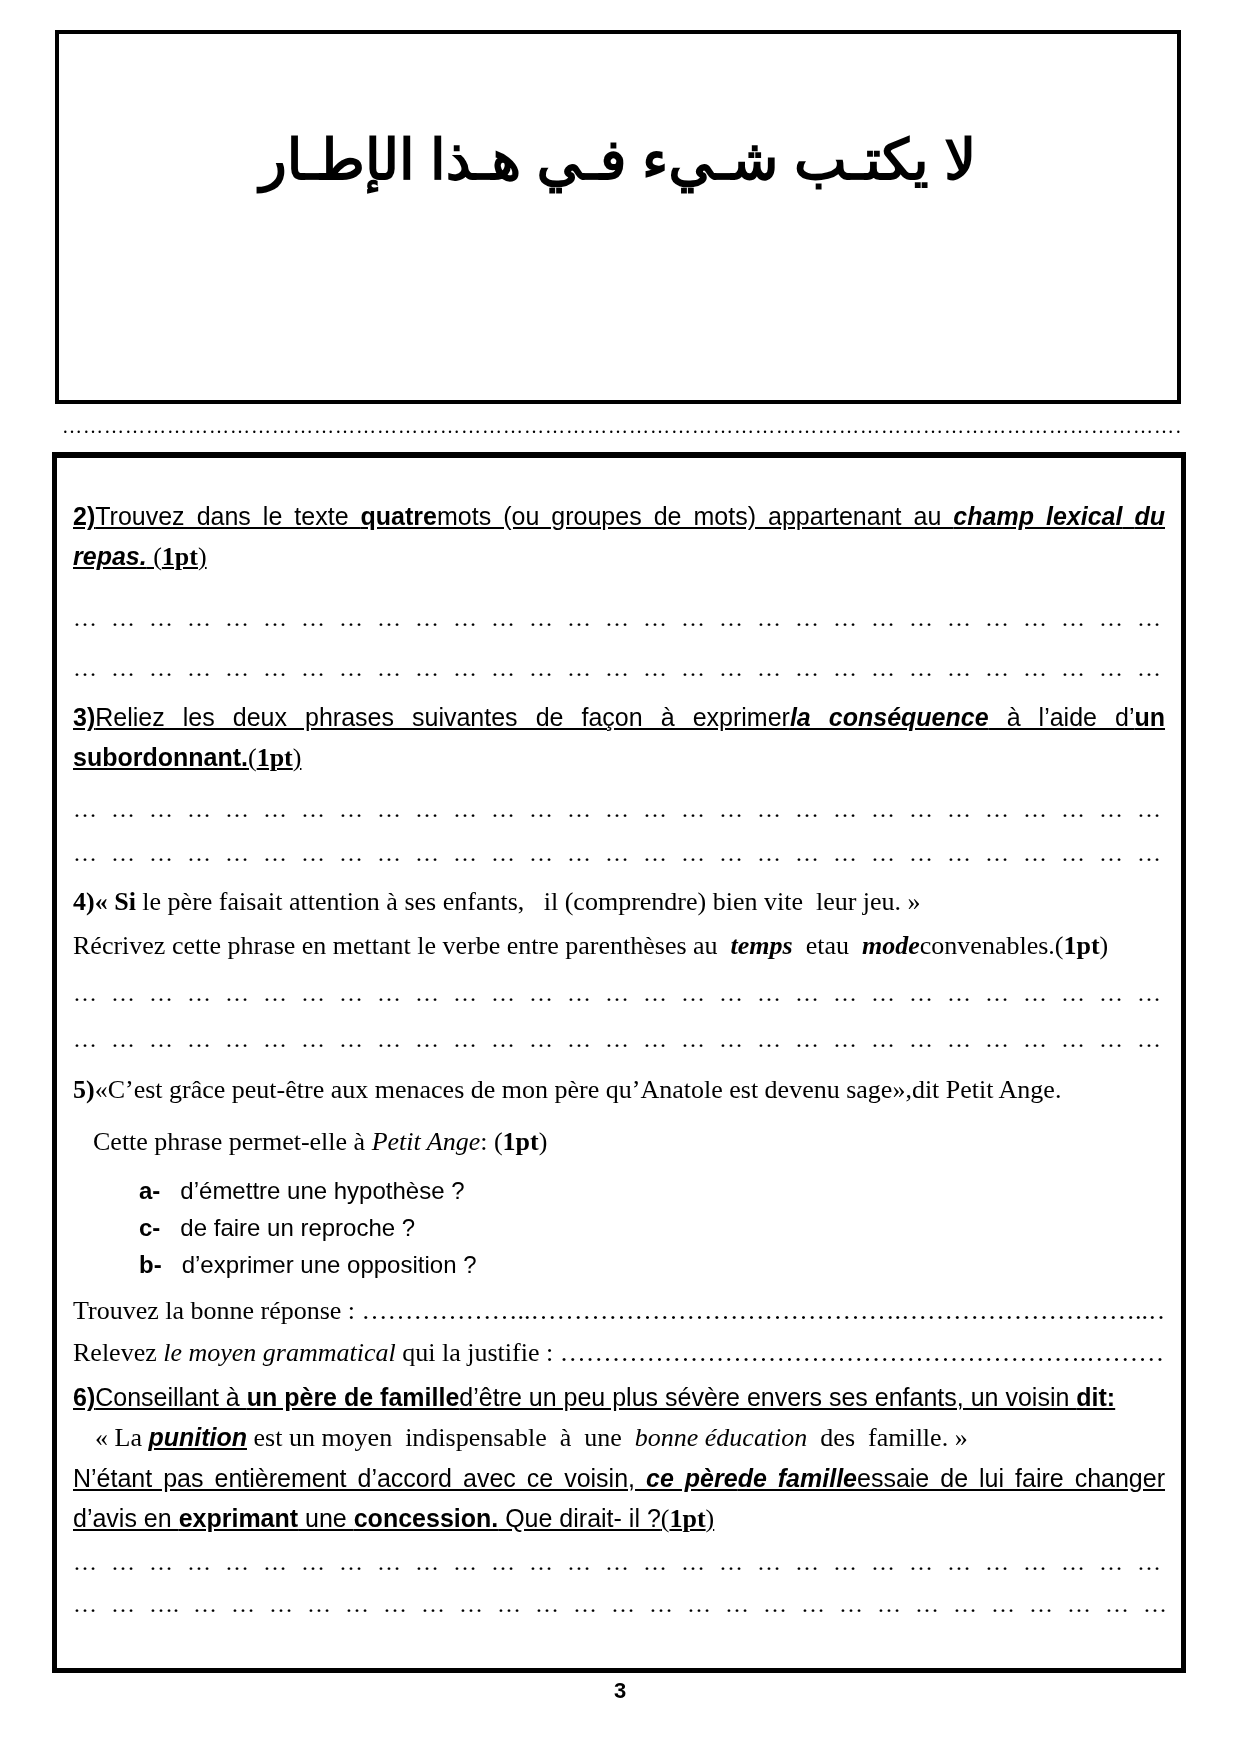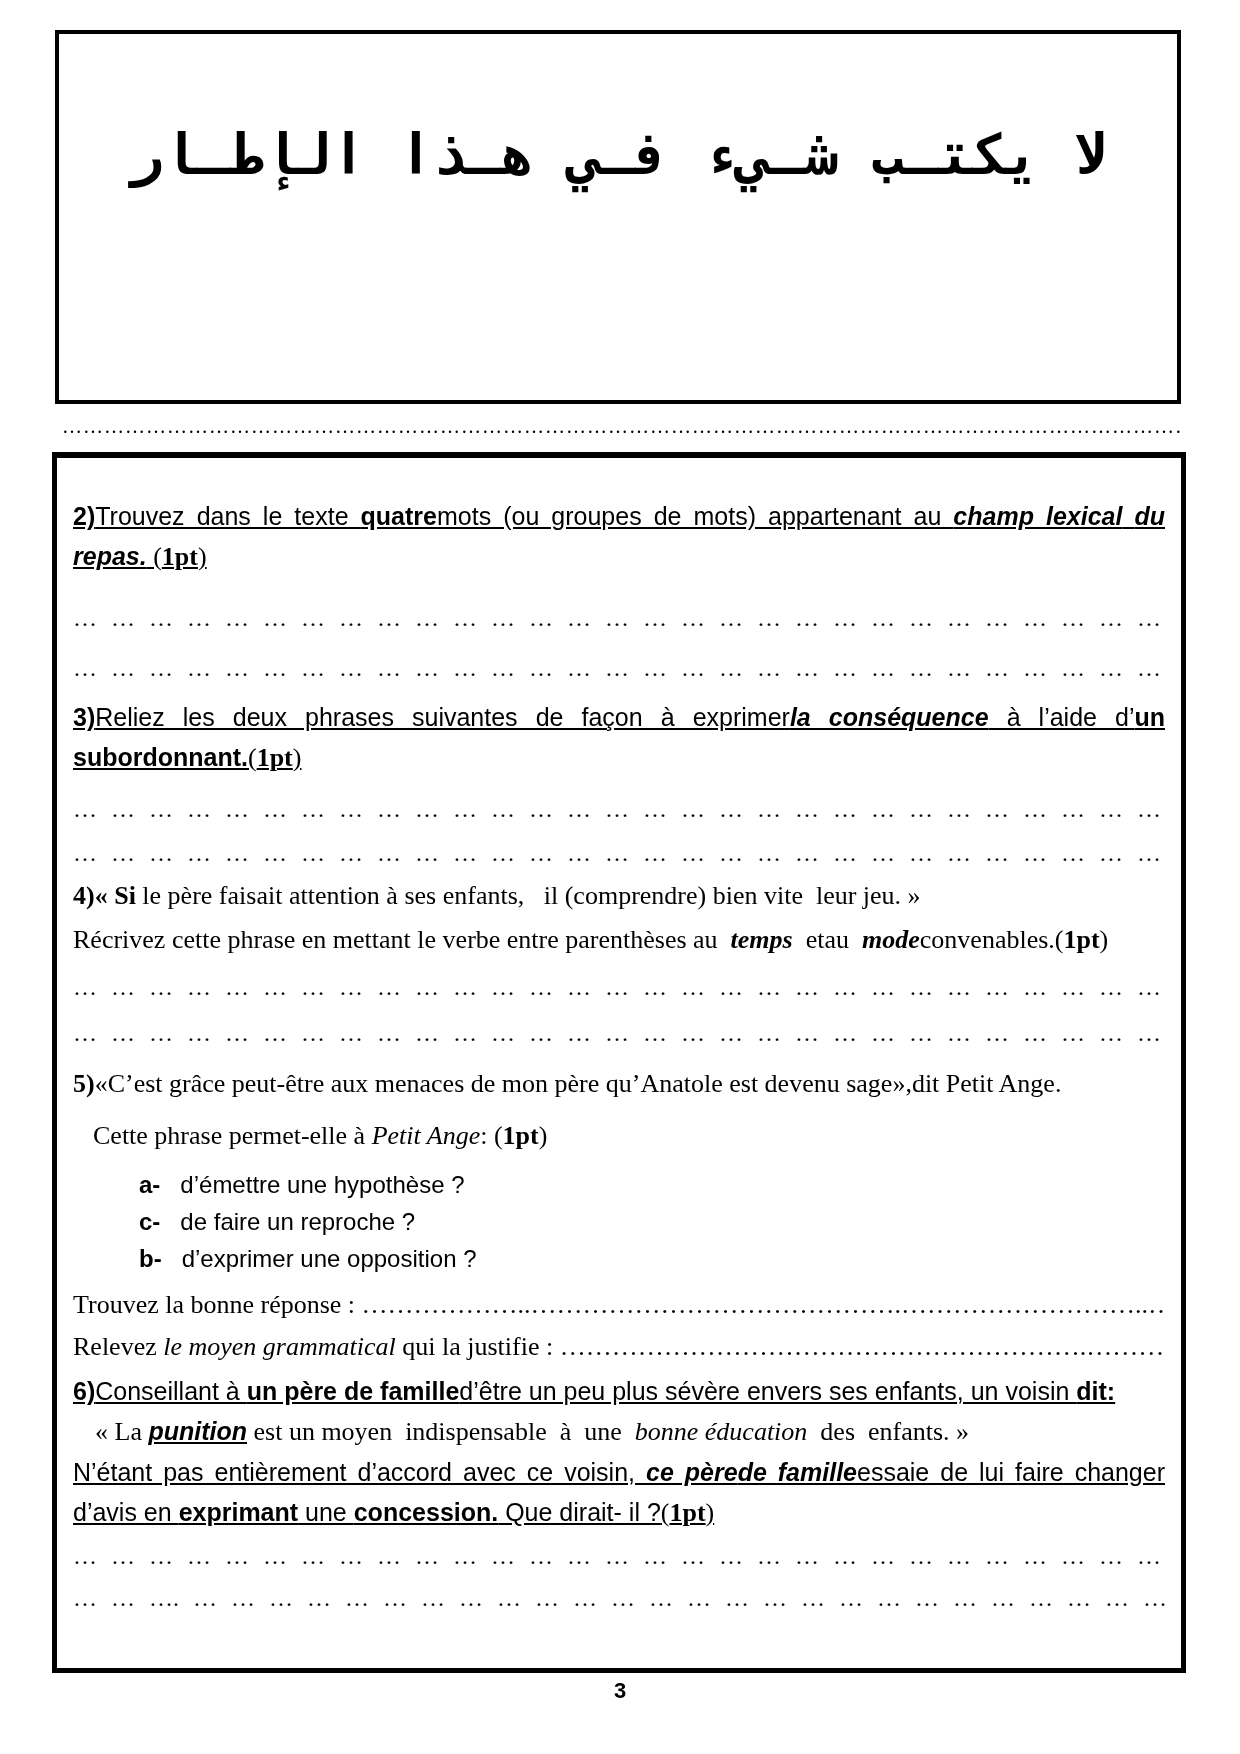"لا يكتـب شـيء فـي هـذا" .arabic-notice { font-family: Liberation Mono, monospace -> Liberation Sans, sans-serif }
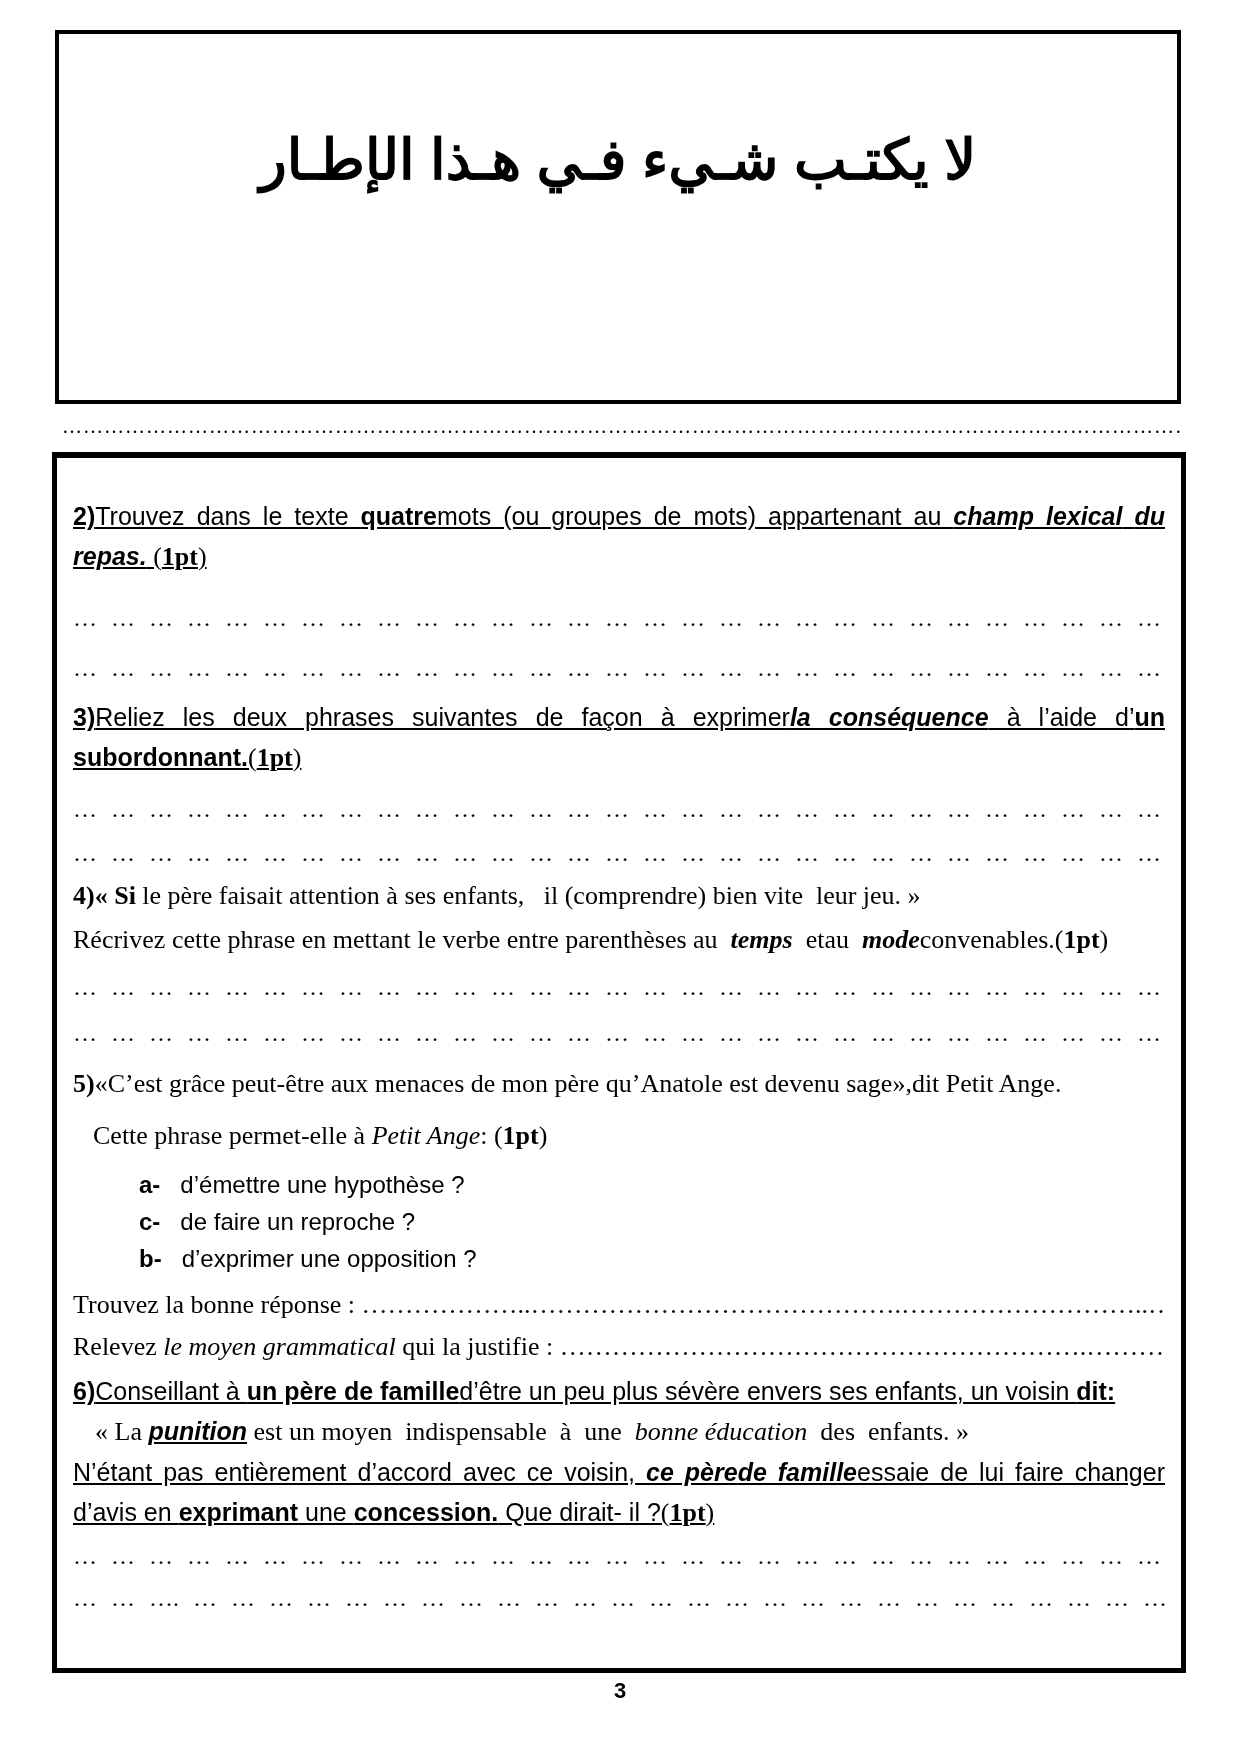"4)« Si le père faisait" [data-name="q4-quote"] { margin-top: 8px -> 14px }
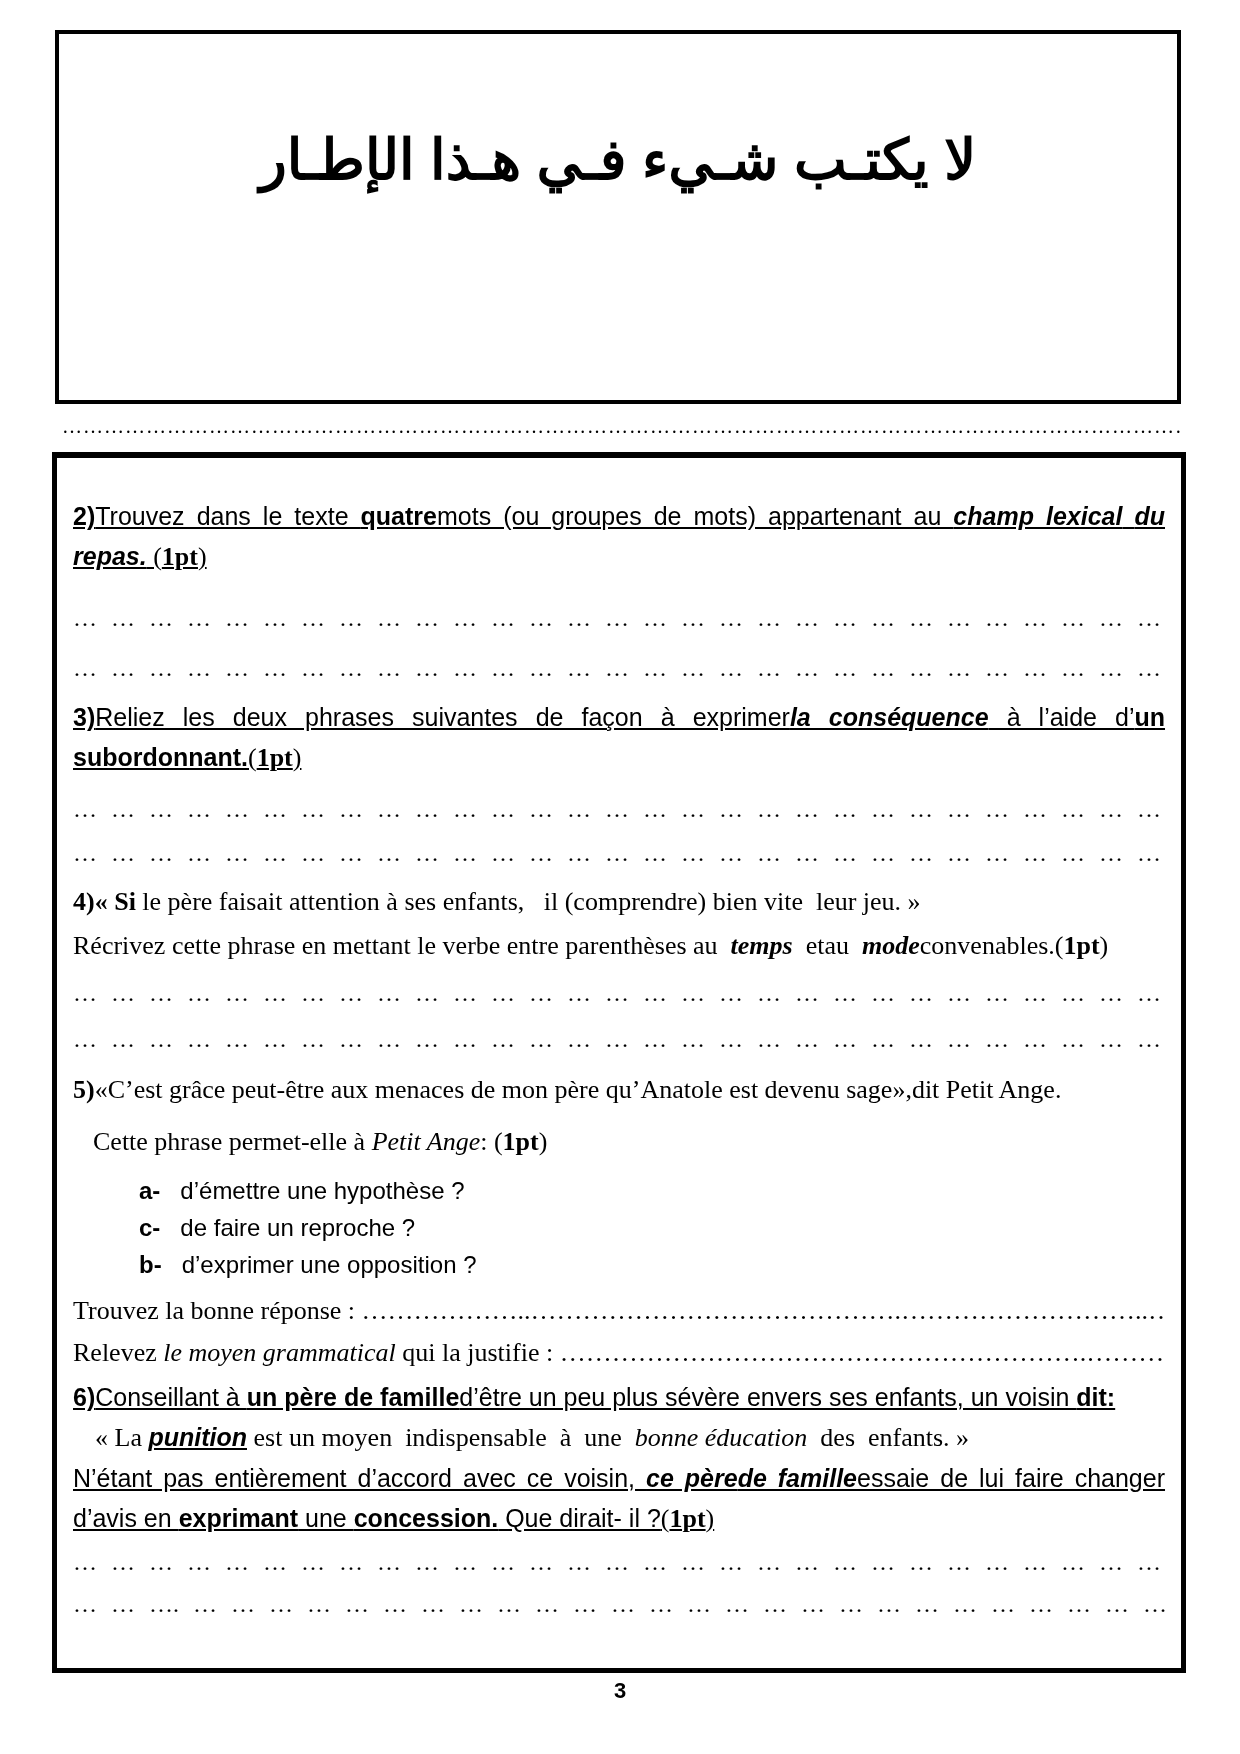"des enfants. »" span { text: enfants -> famille }
